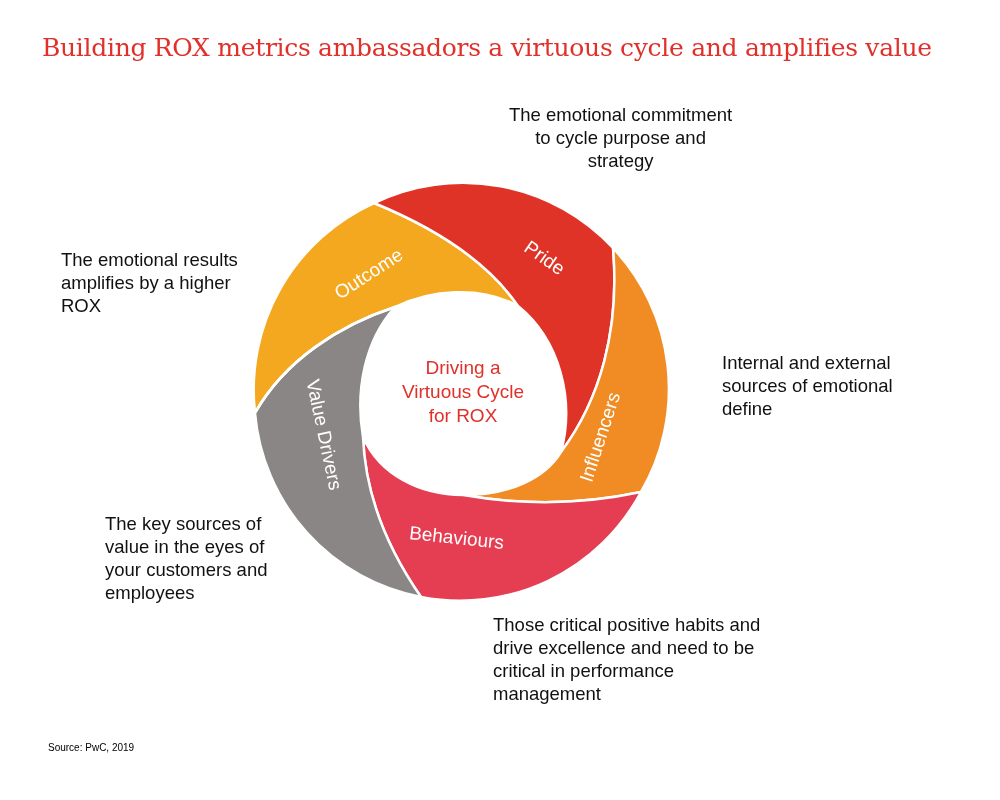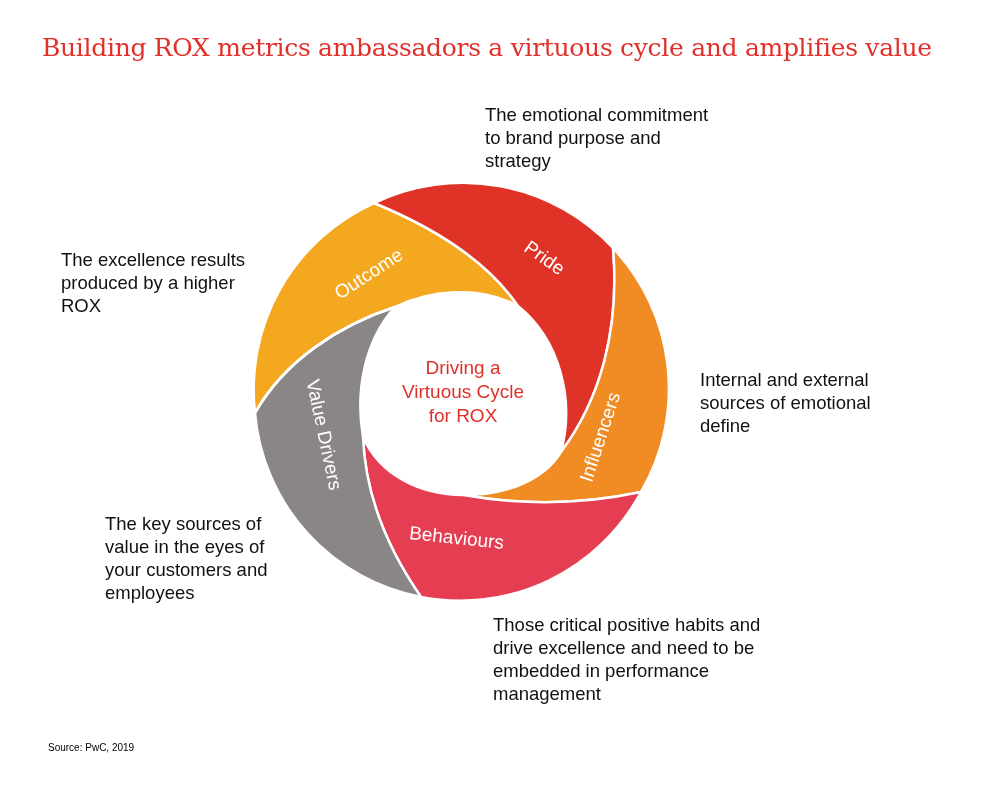"The emotional commitment" #d-pride { left: 485px -> 509px; text-align: none -> center }
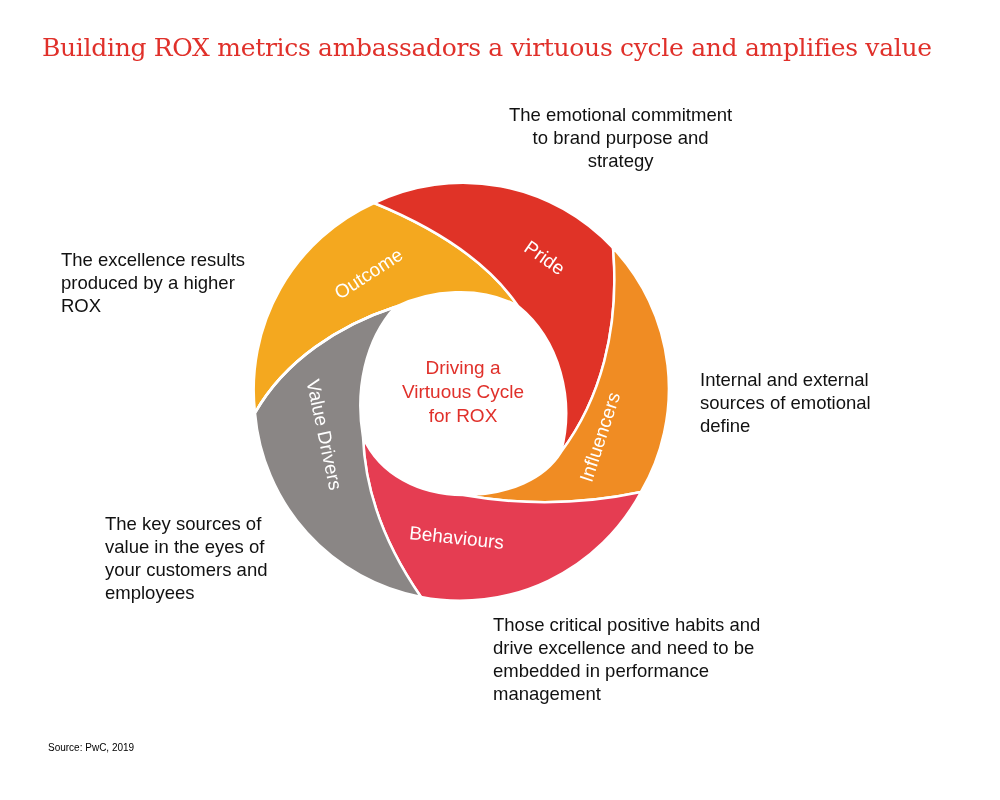"to brand purpose and" span { text: brand -> cycle }
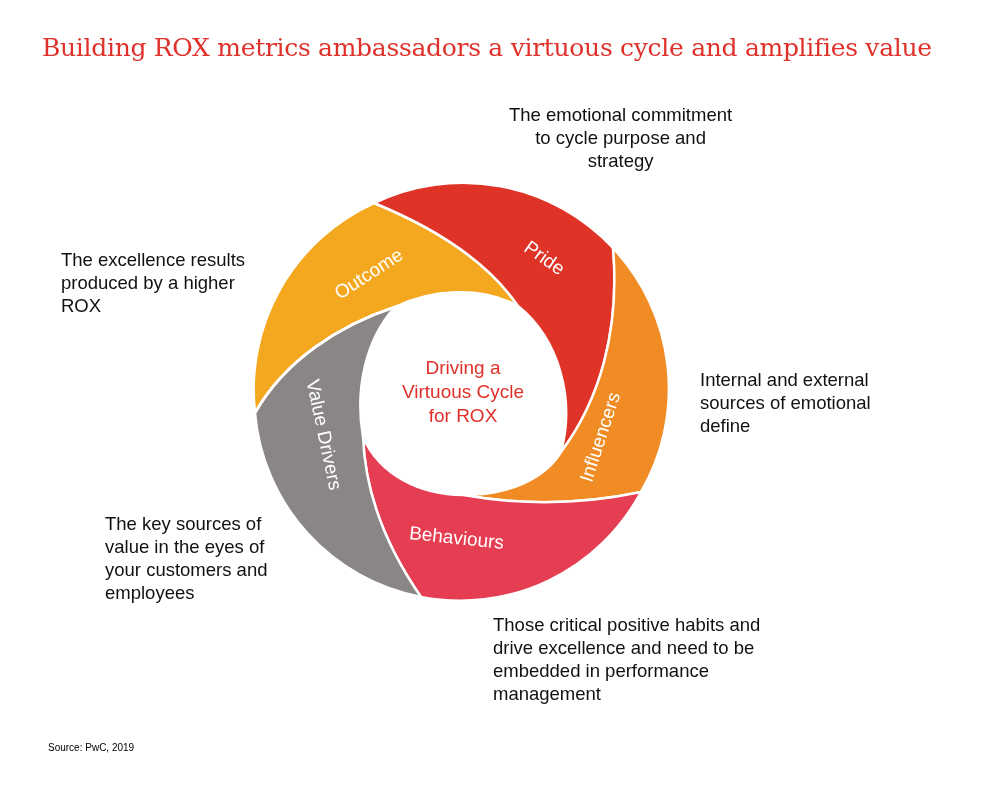"The excellence results" span { text: excellence -> emotional }
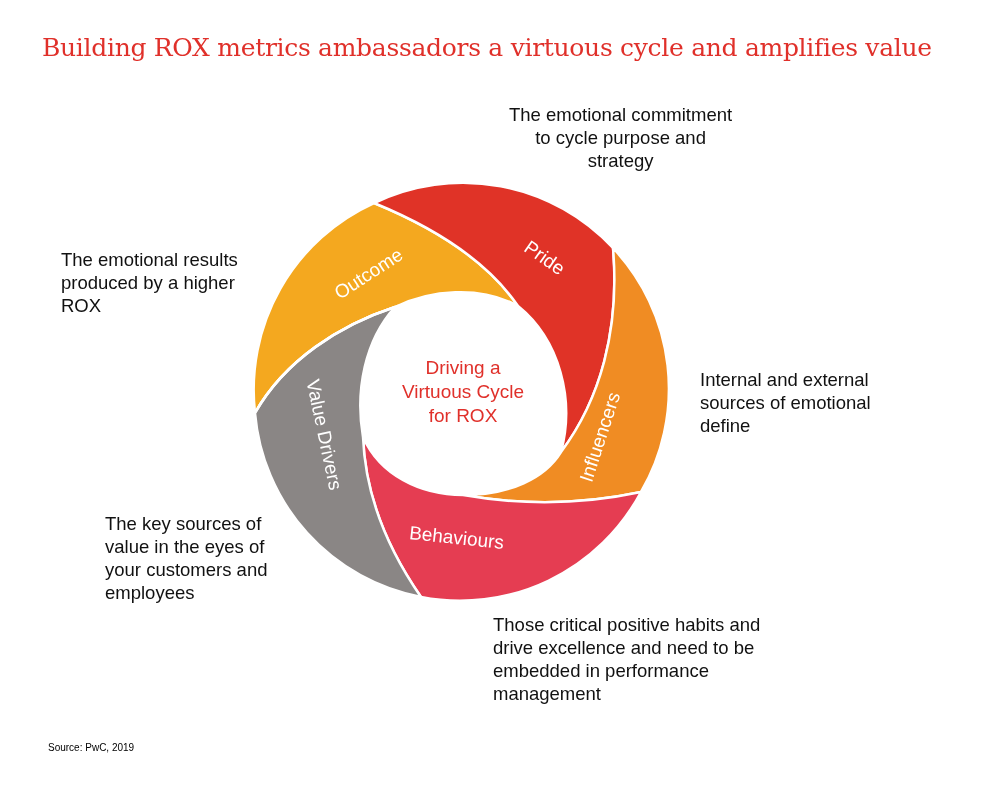"produced by a higher" span { text: produced -> amplifies }
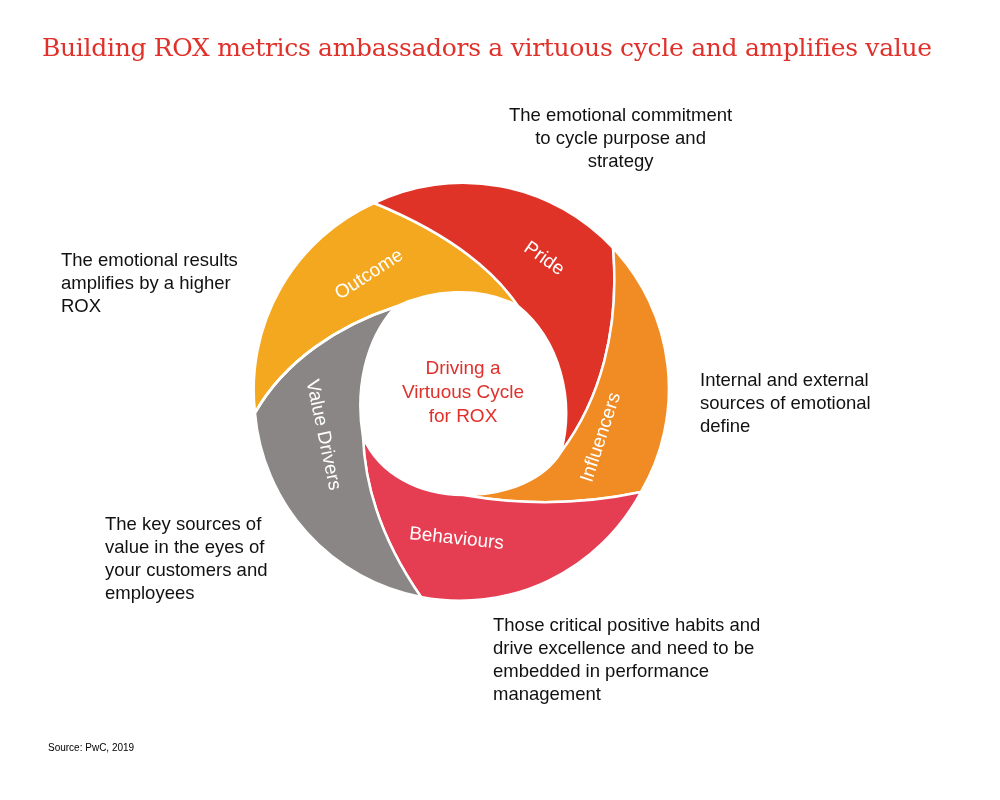"Internal and external" #d-influencers { left: 700px -> 722px; margin-top: 17px -> none }
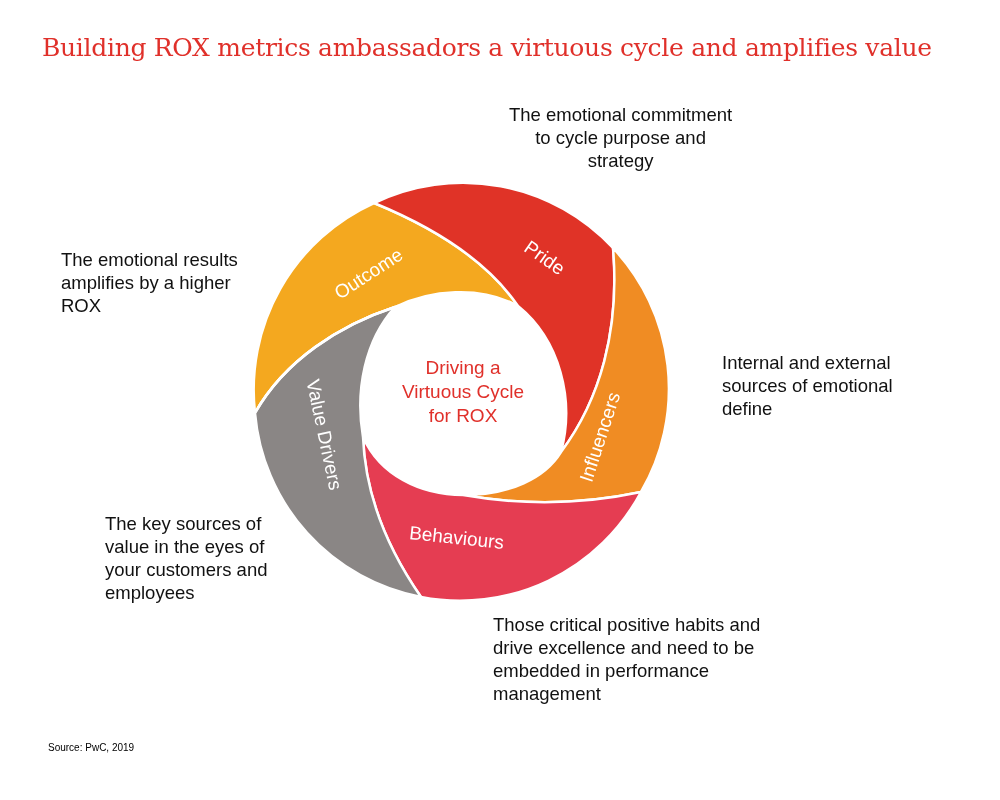"embedded in performance" span { text: embedded -> critical }
